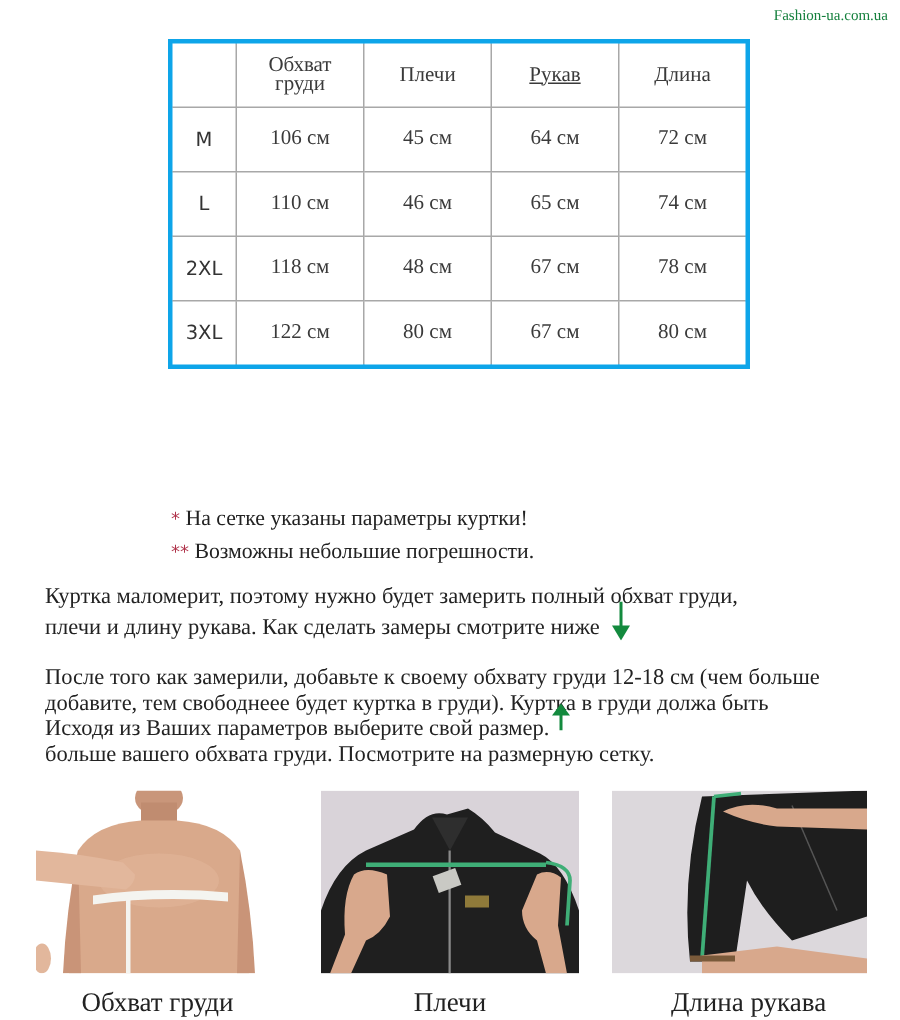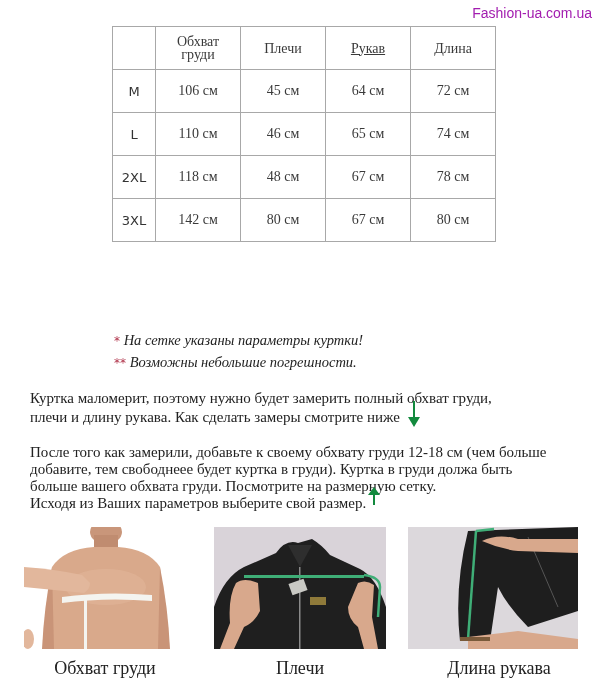"Fashion-ua.com.ua" .brand { color: #a21caf -> #15803d; font-family: Liberation Sans, sans-serif -> Liberation Serif, serif; font-size: 14px -> 10px }
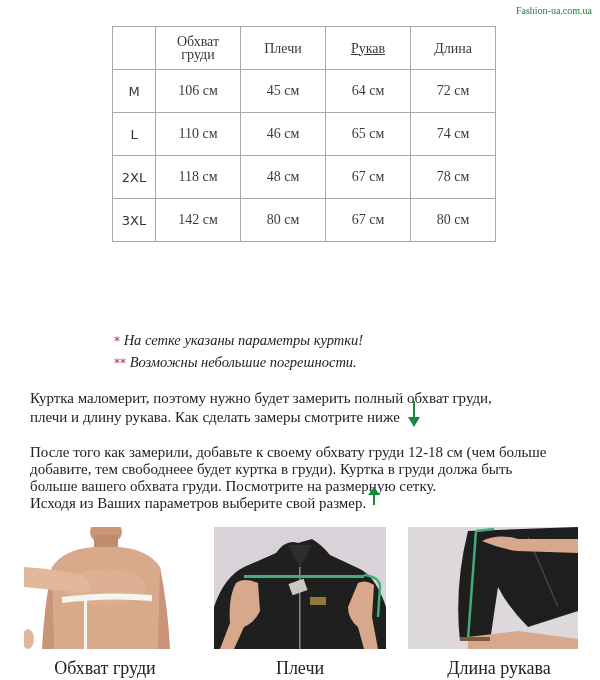"Обхват" table.size-table { border: 1px solid #0ea5e9 -> 3px solid #0ea5e9 }
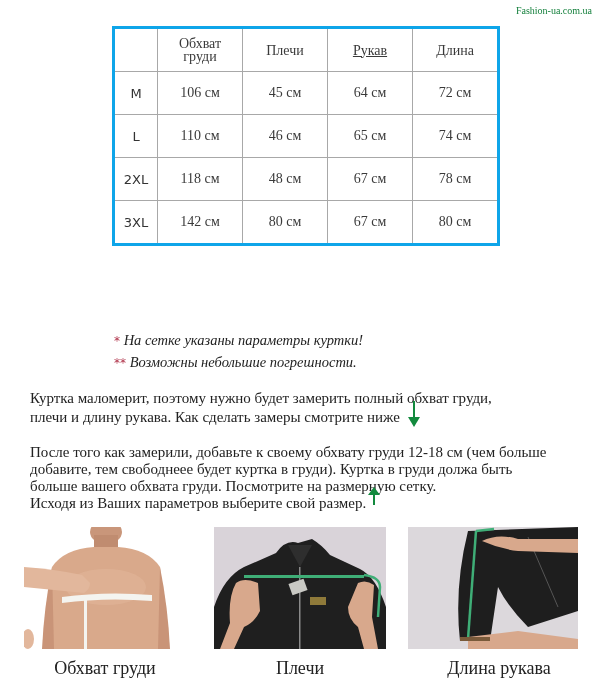"142 см" td { text: 142 -> 122 }
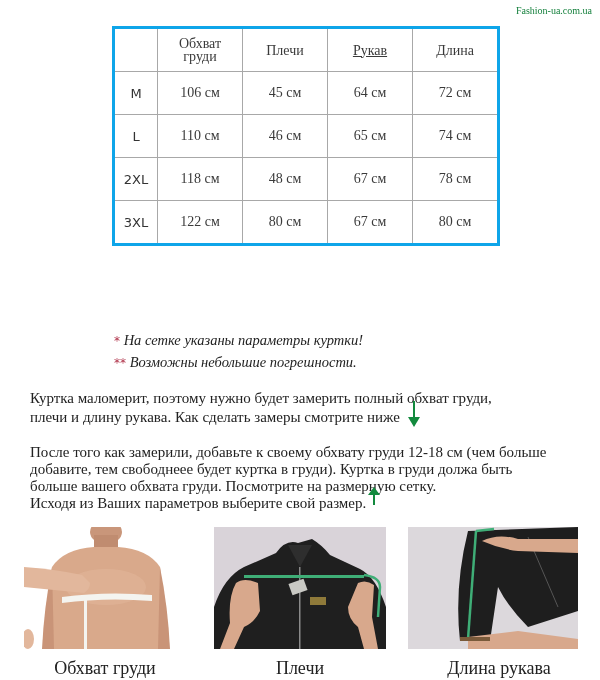"* На сетке указаны параметры" .notes div { font-style: italic -> none; line-height: 18px -> 30px }
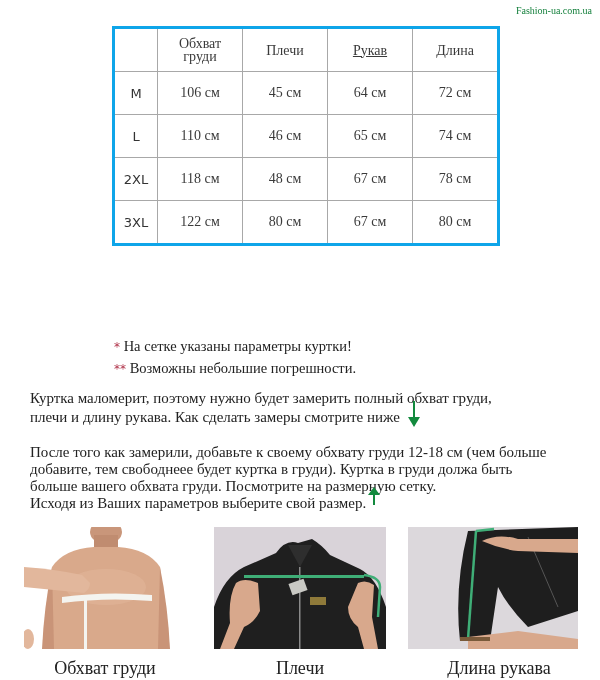"больше вашего обхвата груди. Посмотрите" div { order: before "Исходя из Ваших параметров выберите" -> after "Исходя из Ваших параметров выберите" }
